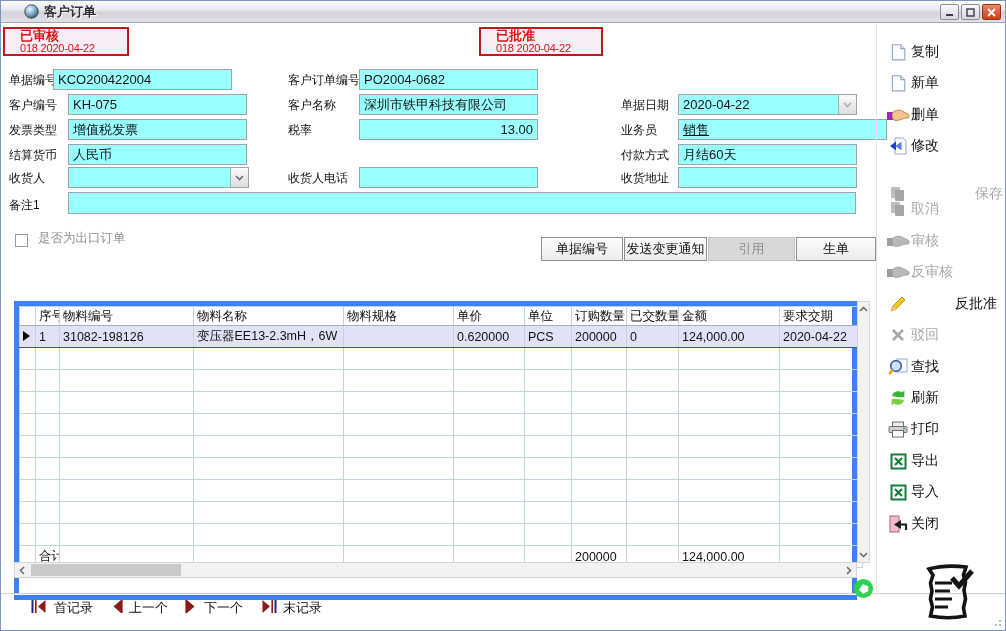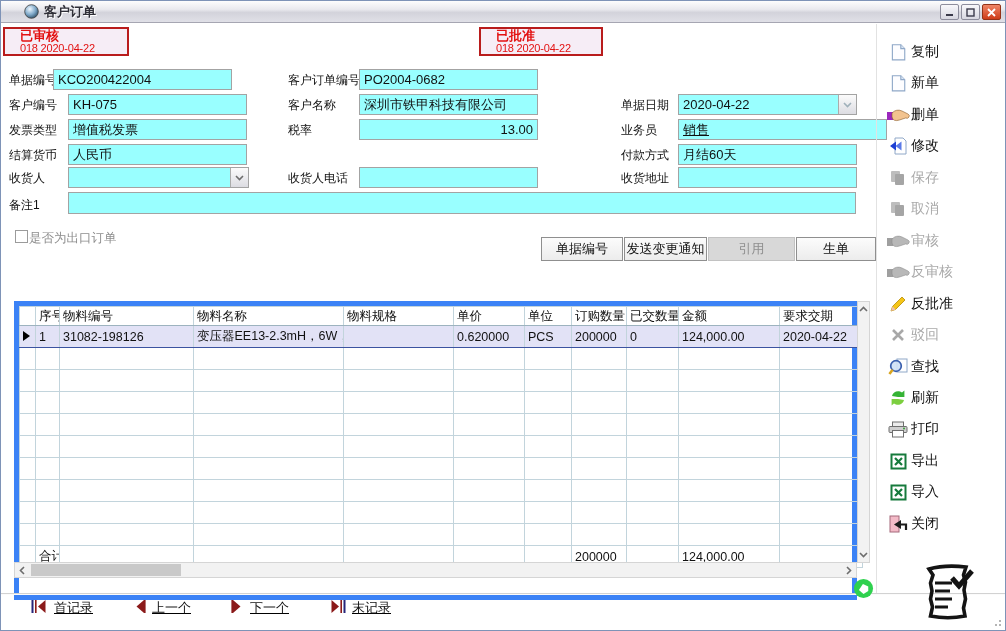"保存" button.side-btn { justify-content: none -> space-between; top: 126px -> 142px }
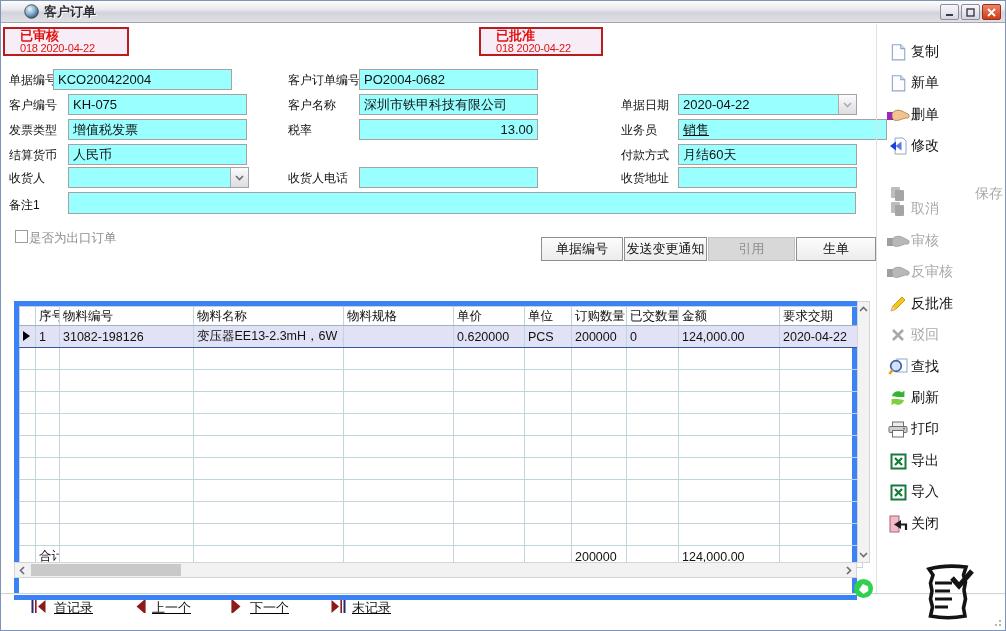"是否为出口订单" .chk-row { align-items: flex-start -> flex-end; gap: 1px -> 10px }
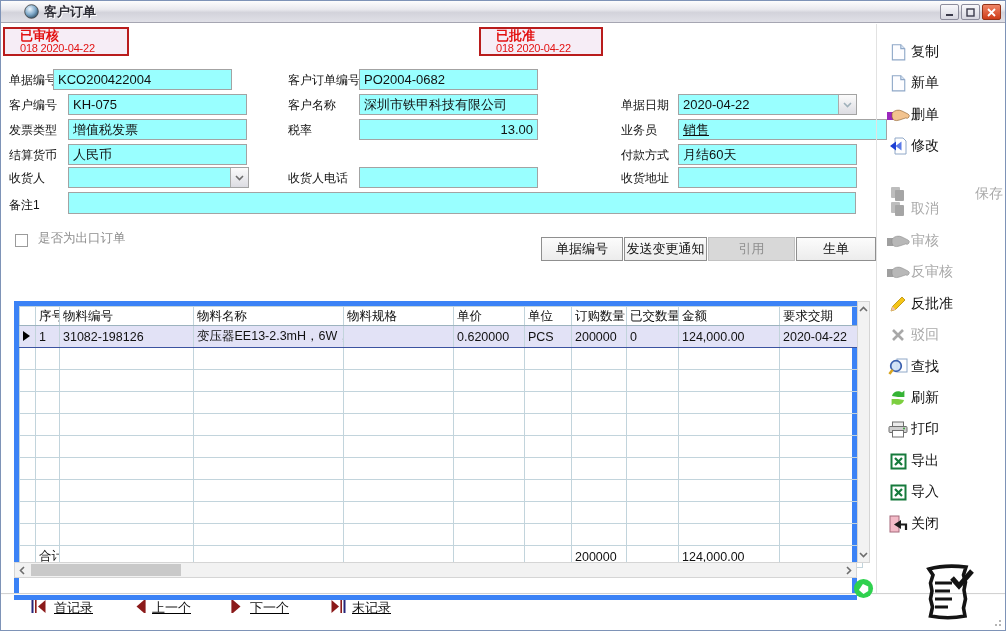"反批准" button.side-btn { gap: none -> 44px }
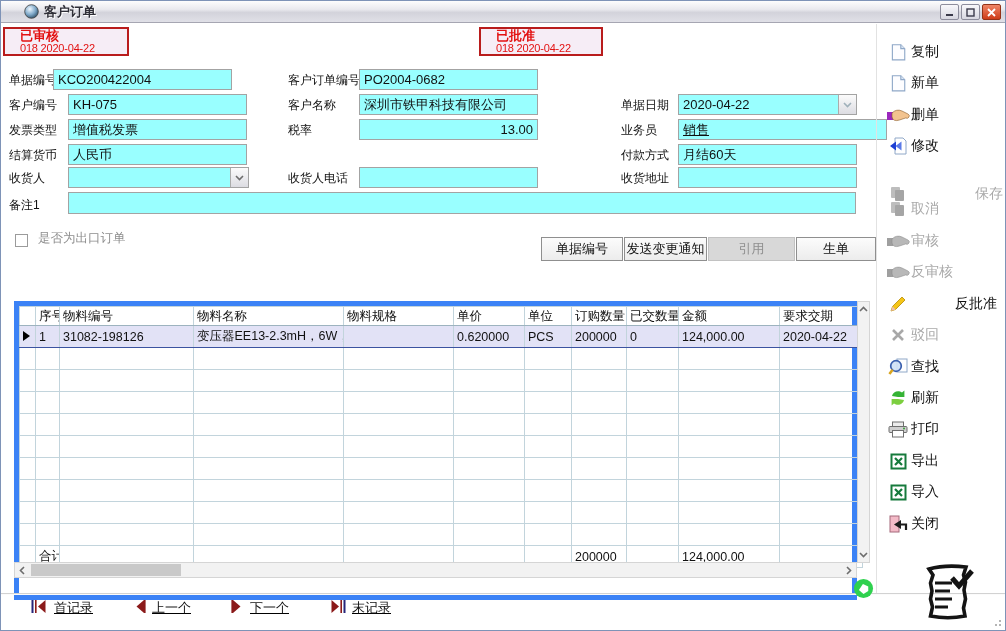"首记录" #navbar { gap: 40px -> 17px; text-decoration: underline -> none }
